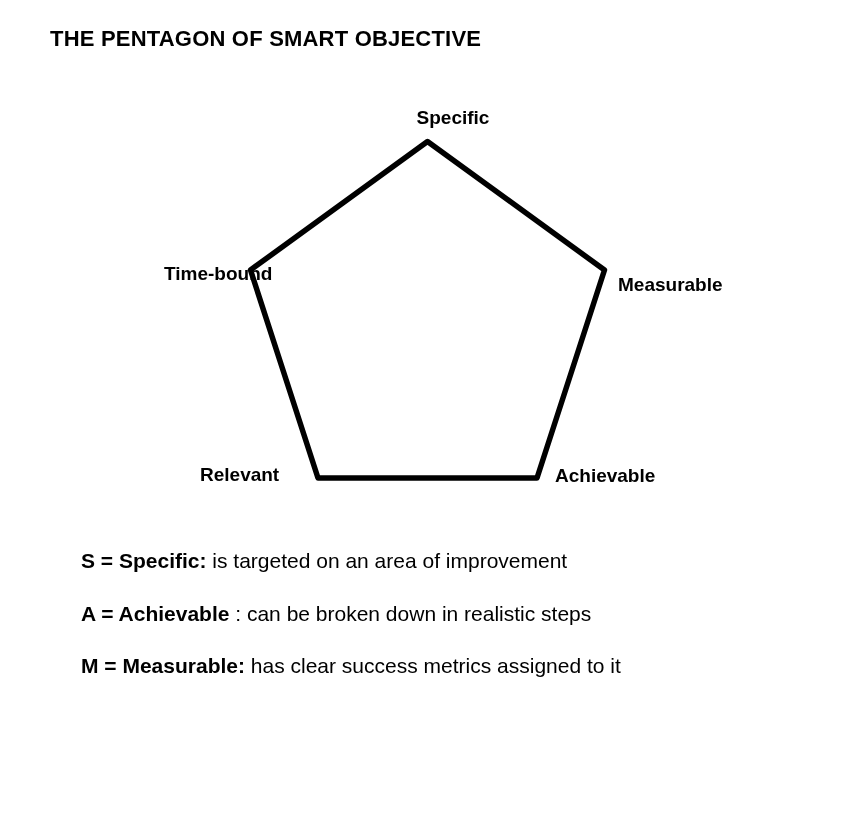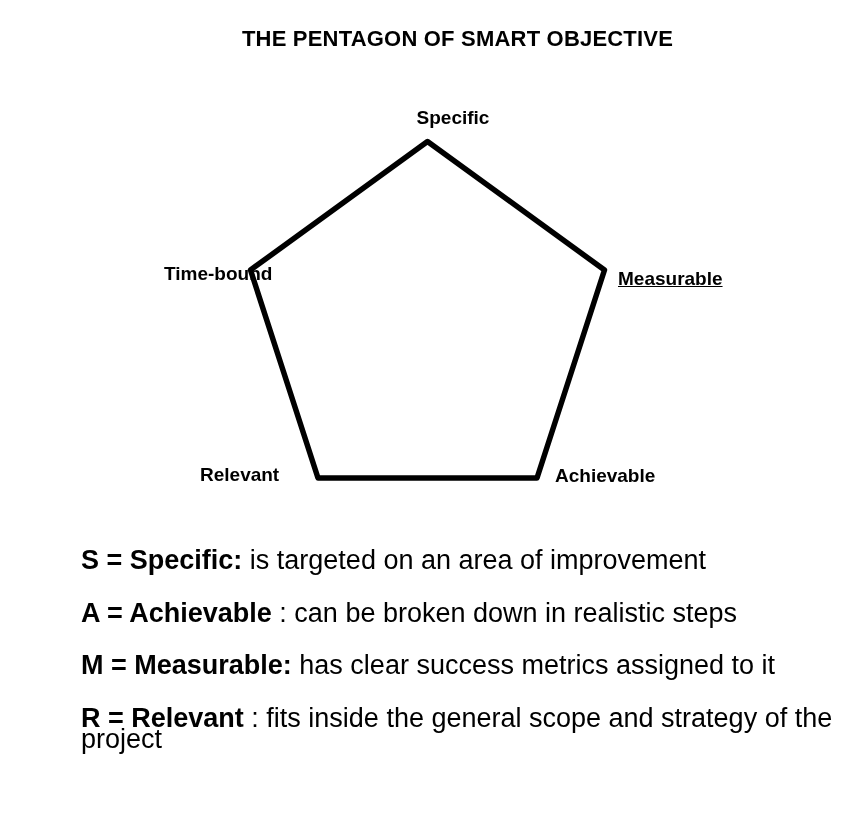"THE PENTAGON OF SMART OBJECTIVE" .title { text-align: center -> left }
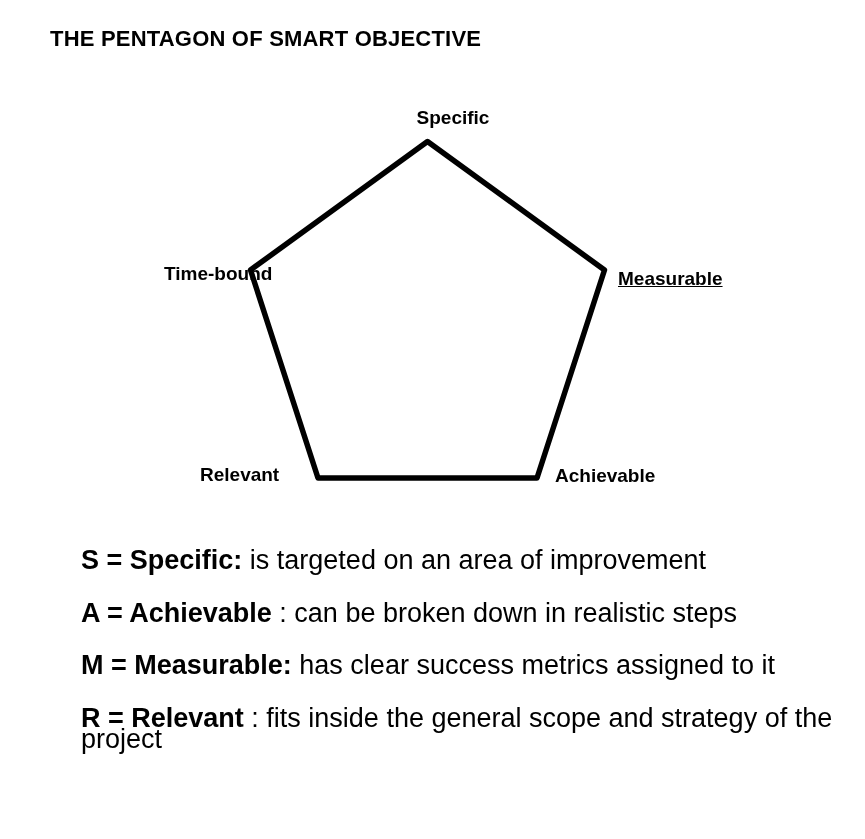"Measurable" .vl-measurable { text-decoration: underline -> none; top: 268px -> 274px }
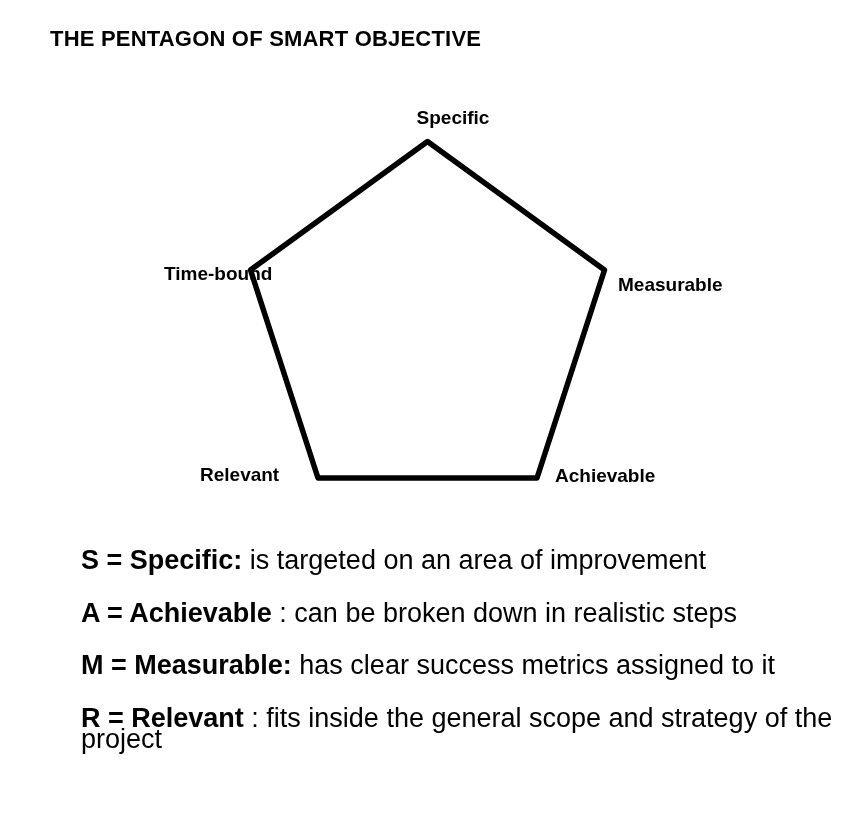"S = Specific: is targeted" .definitions p { font-size: 27px -> 21px }
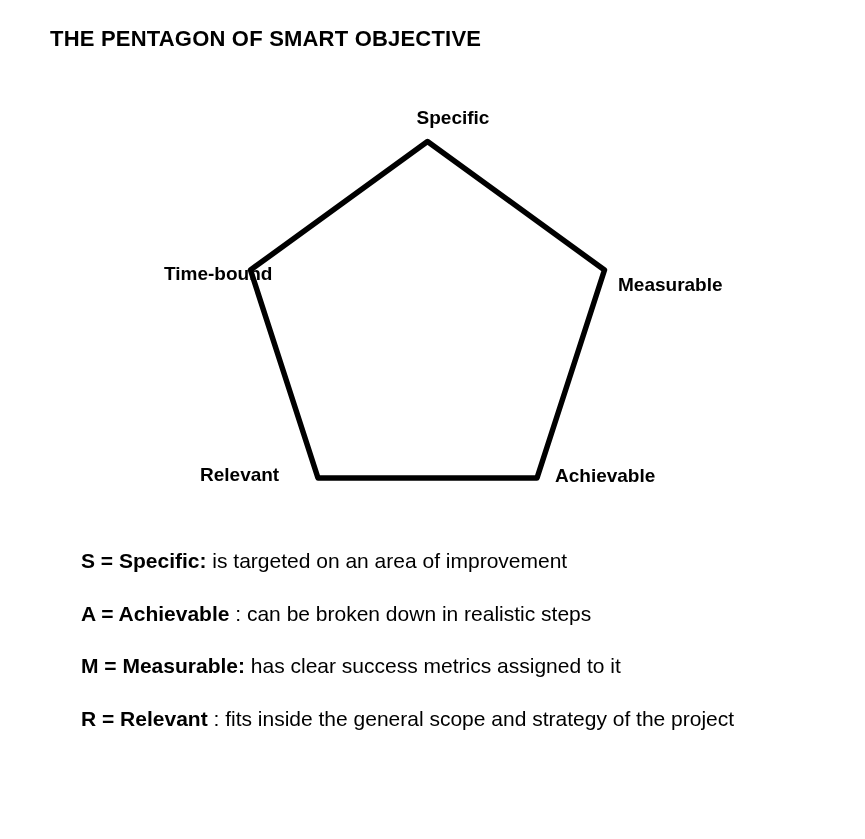"R = Relevant : fits" p { html: <p><span>R = Relevant</span><span> : fits inside the general scope and strategy of the project</span></p> -> none }
